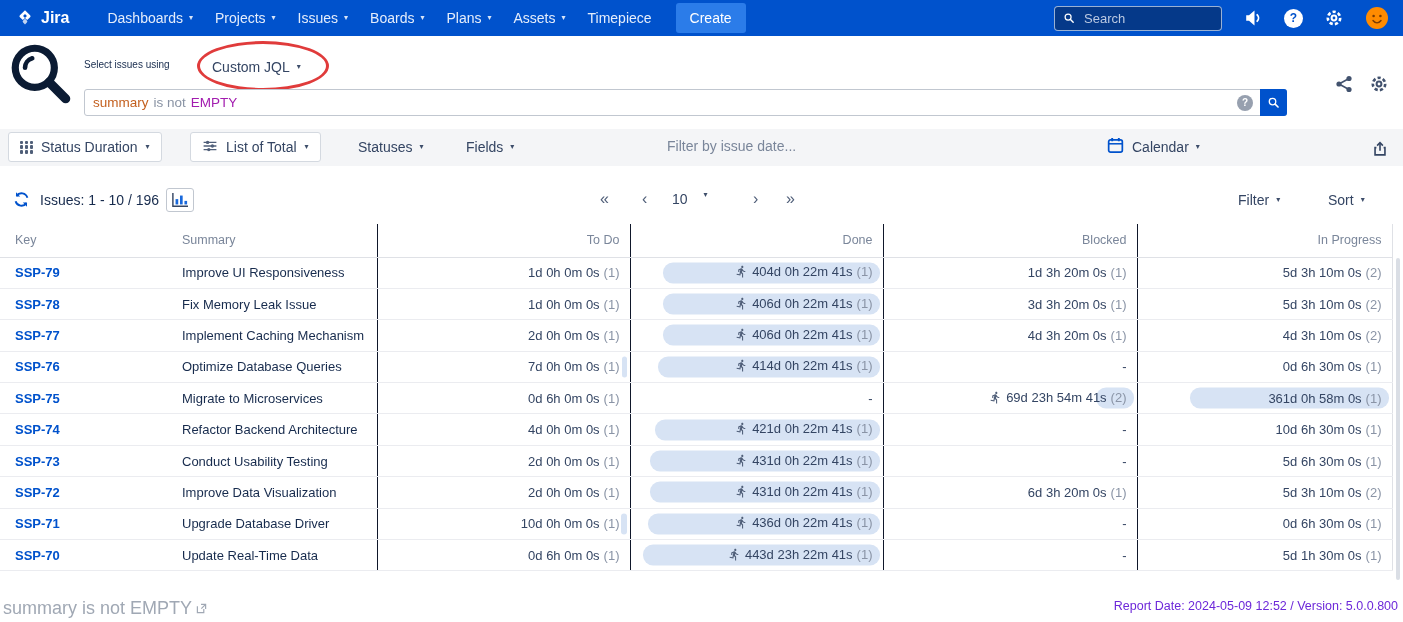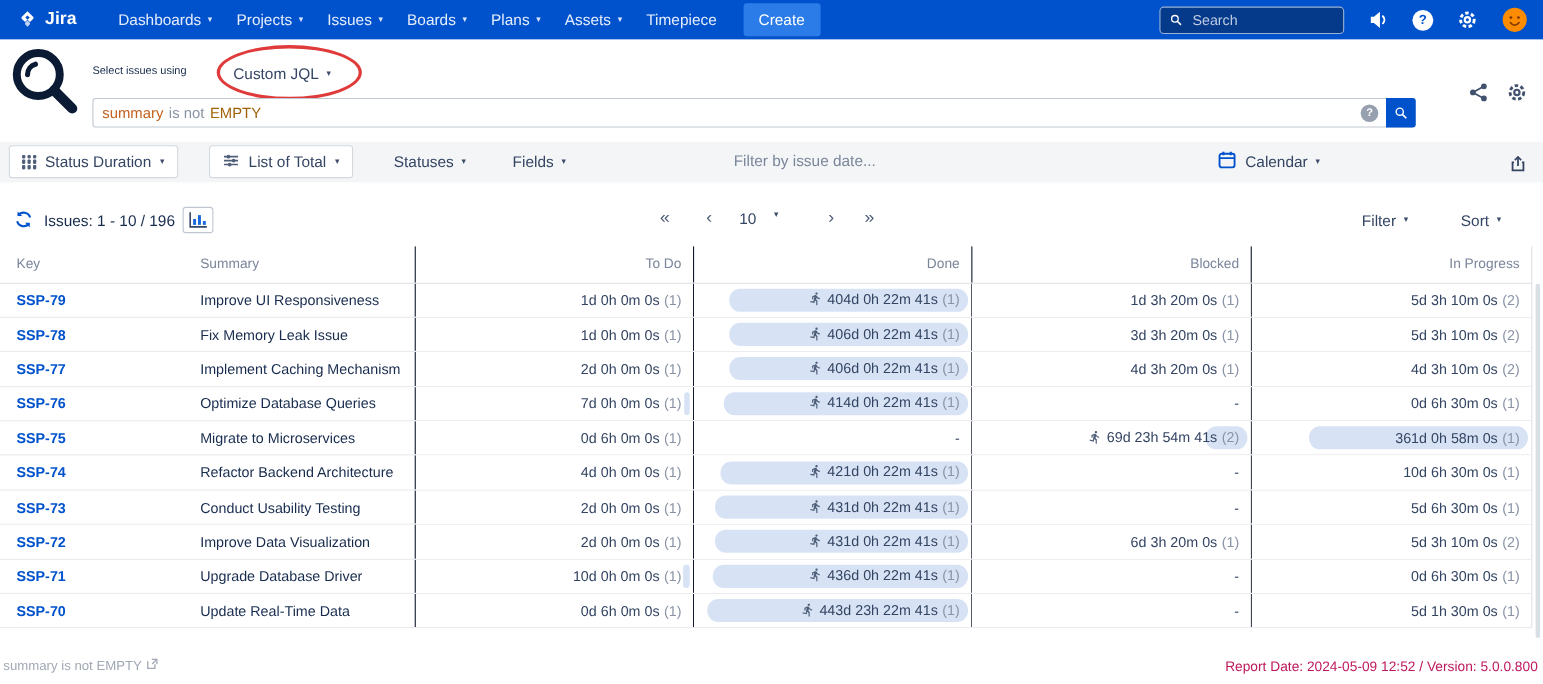"EMPTY" .jql-val { color: #a16207 -> #a21caf }
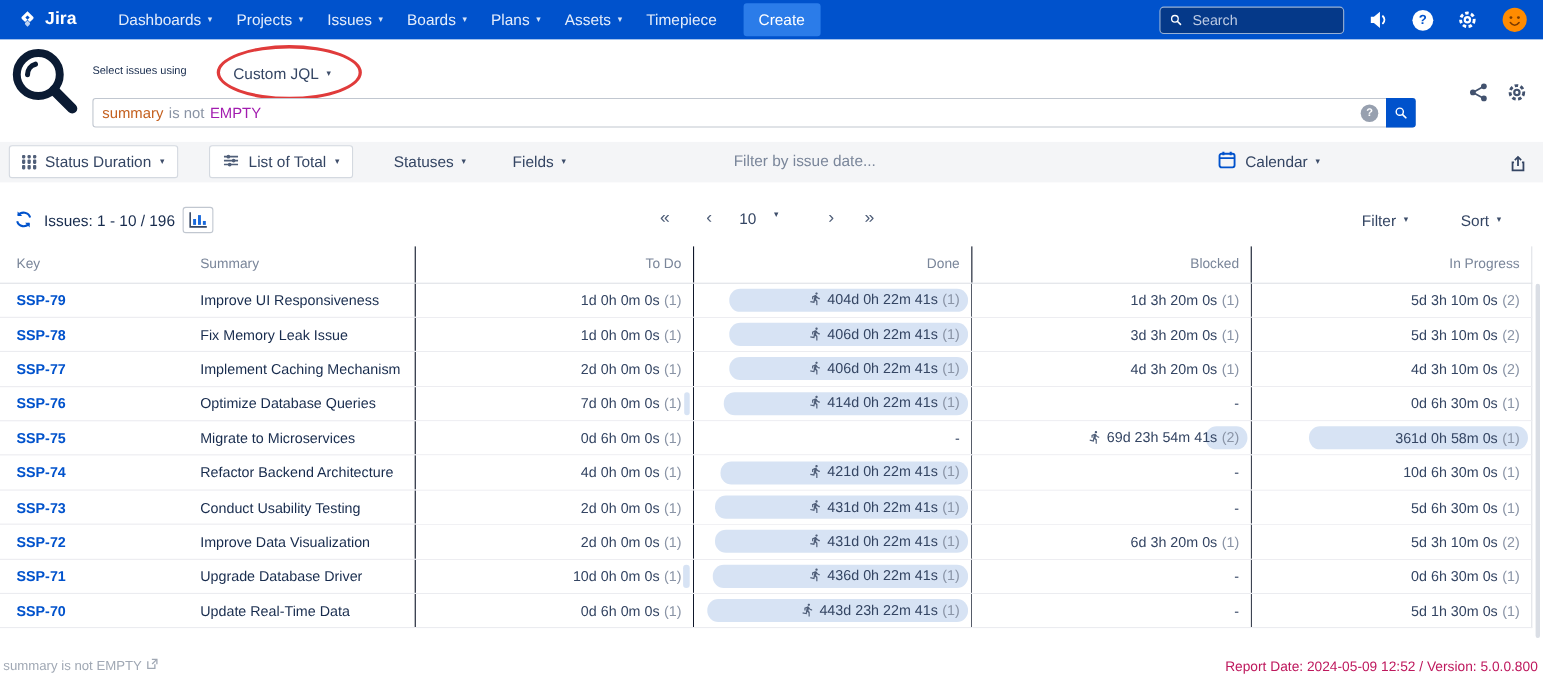"summary is not EMPTY" .foot-left { font-size: 12px -> 18px }
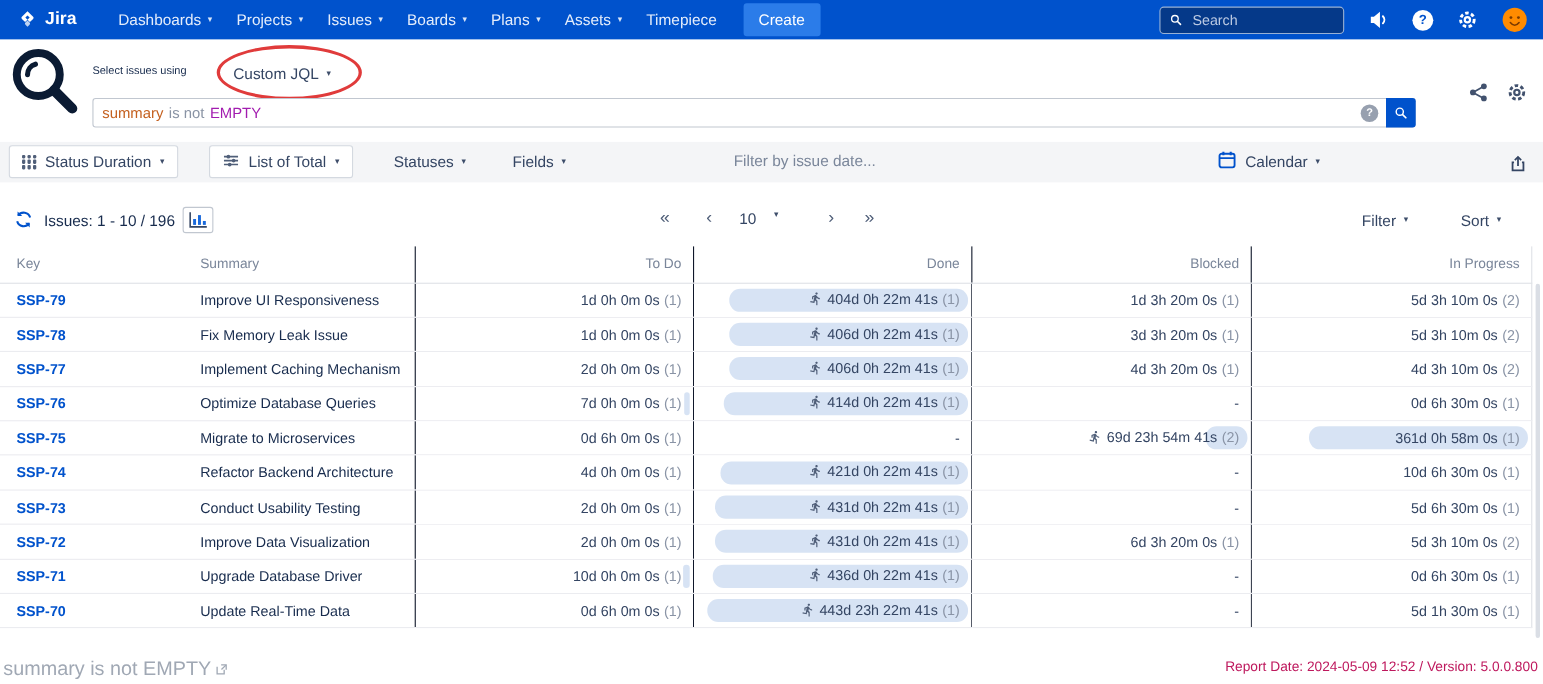"Report Date: 2024-05-09 12:52 /" .foot-right { color: #be185d -> #6d28d9 }
